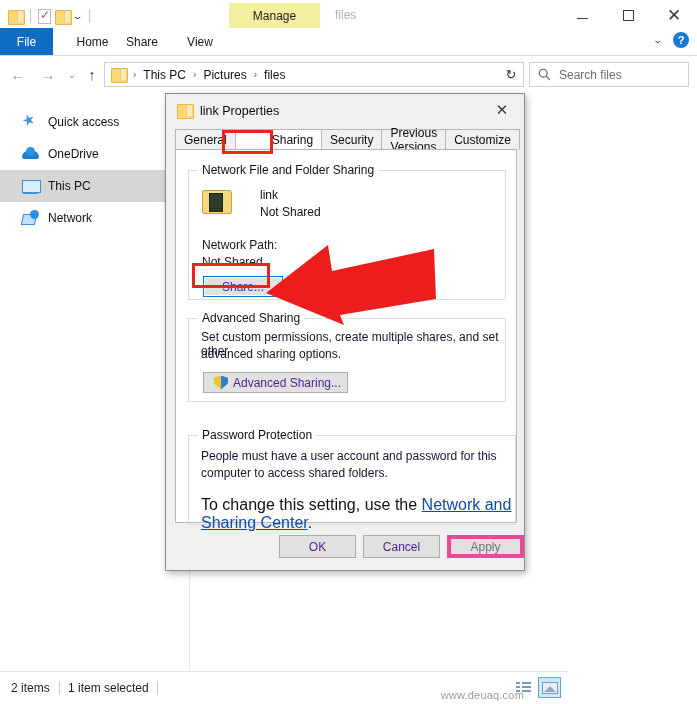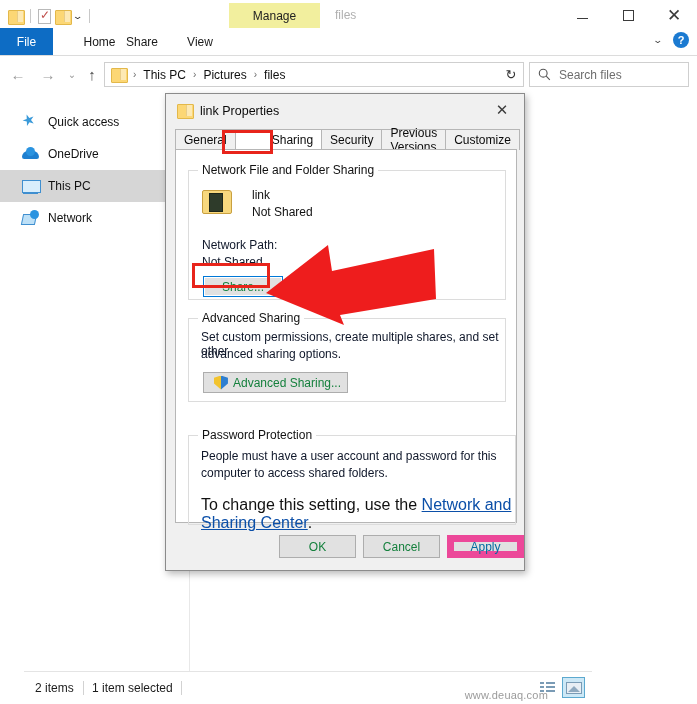"Home" div.tab { left: 53px -> 46px }
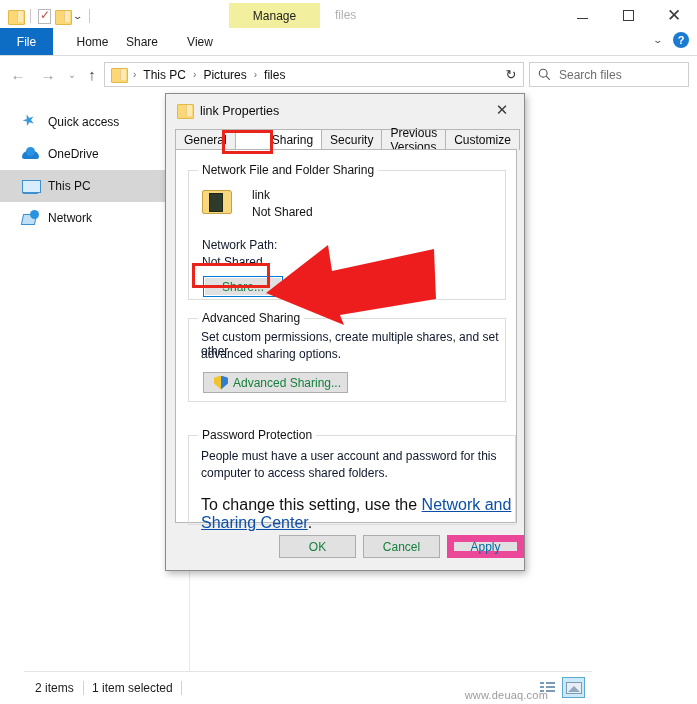"link" .filerow { gap: 20px -> 28px }
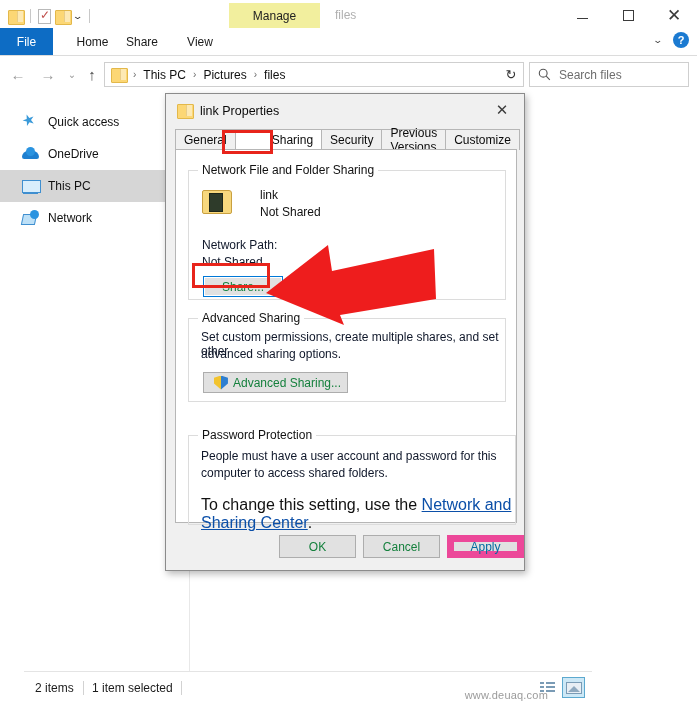"Share..." .btn { color: #15803d -> #4c1d95 }
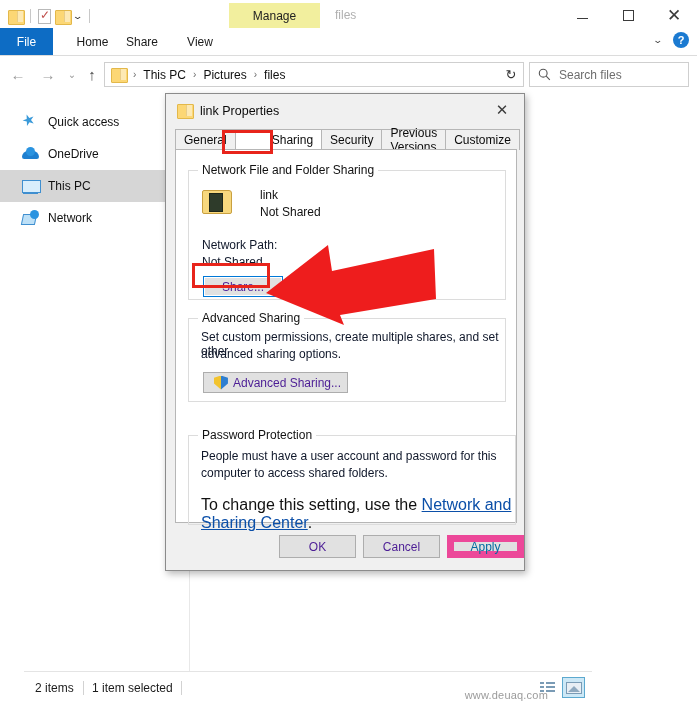"Apply" .btn.disabled { border: 7px solid #ec4899 -> 4px solid #ec4899; color: #0369a1 -> #737373 }
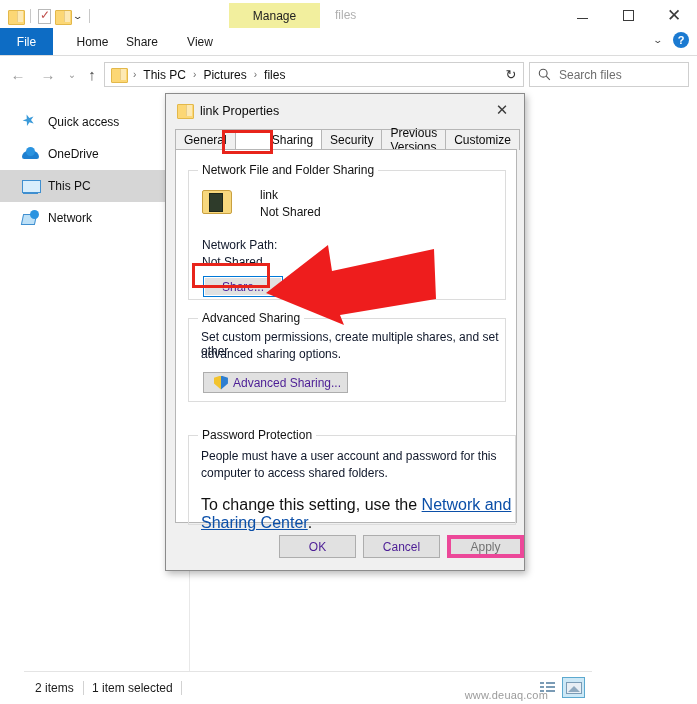"2 items" .statusbar { margin-left: 24px -> none }
